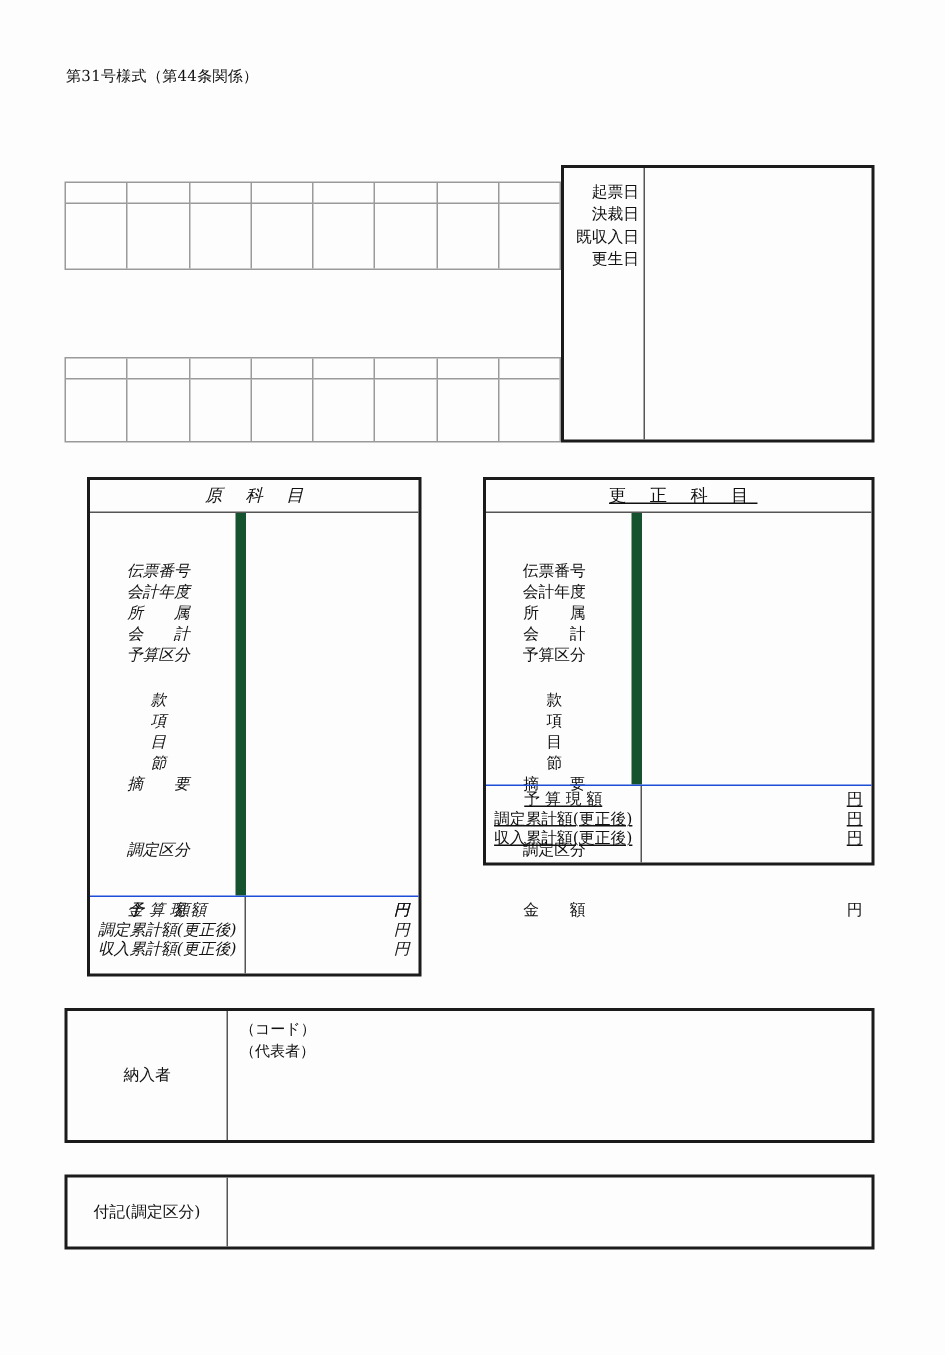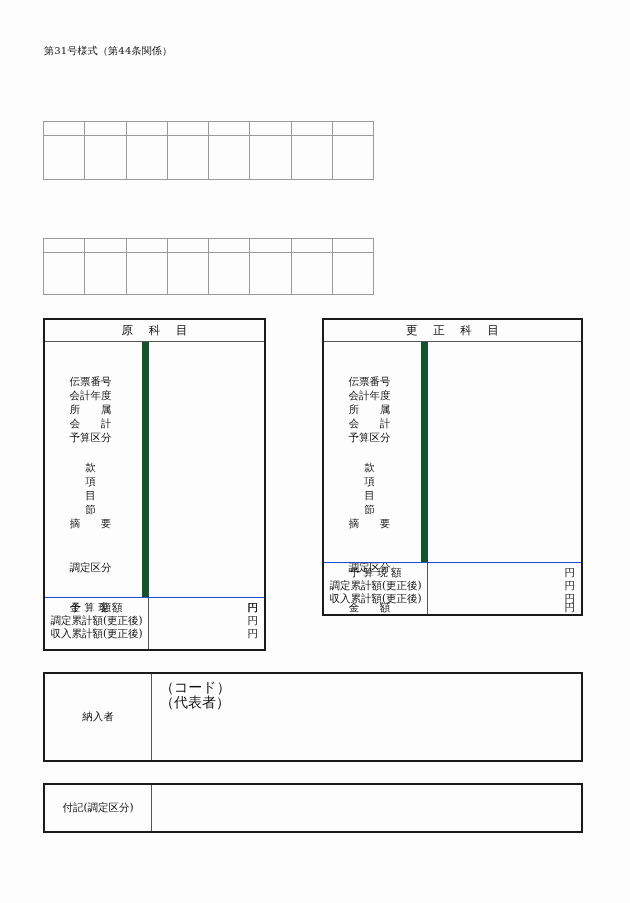"起票日" div.box { html: none -> <div> <div> <div>起票日</div> <div>決裁日</div> <div>既収入日</div> <div>更生日</div> </div> <div></div> </div> }
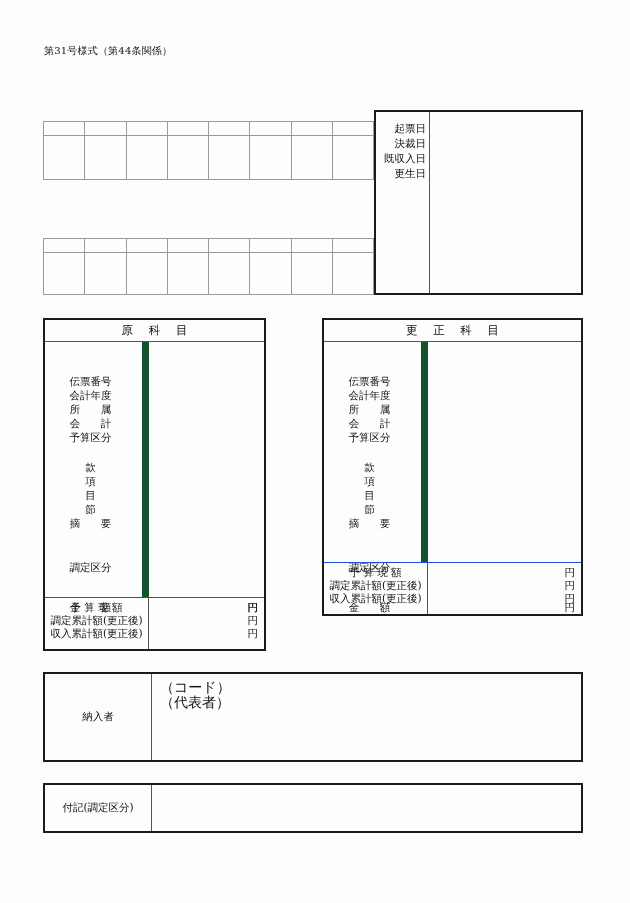"原 科 目" div.box { font-style: none -> italic; left: 43px -> 58px }
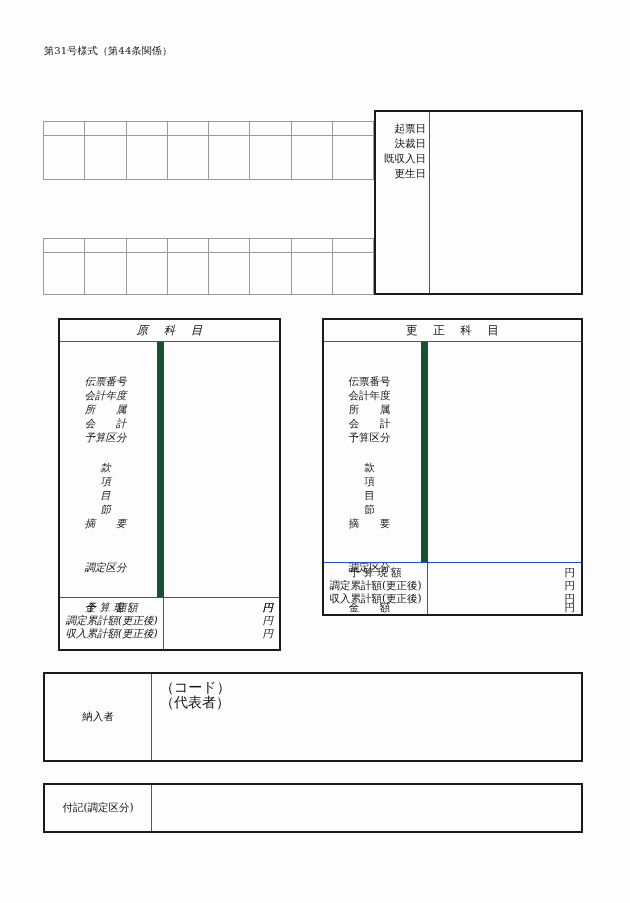"更 正 科 目" div.box { height: 298px -> 259px; text-decoration: none -> underline }
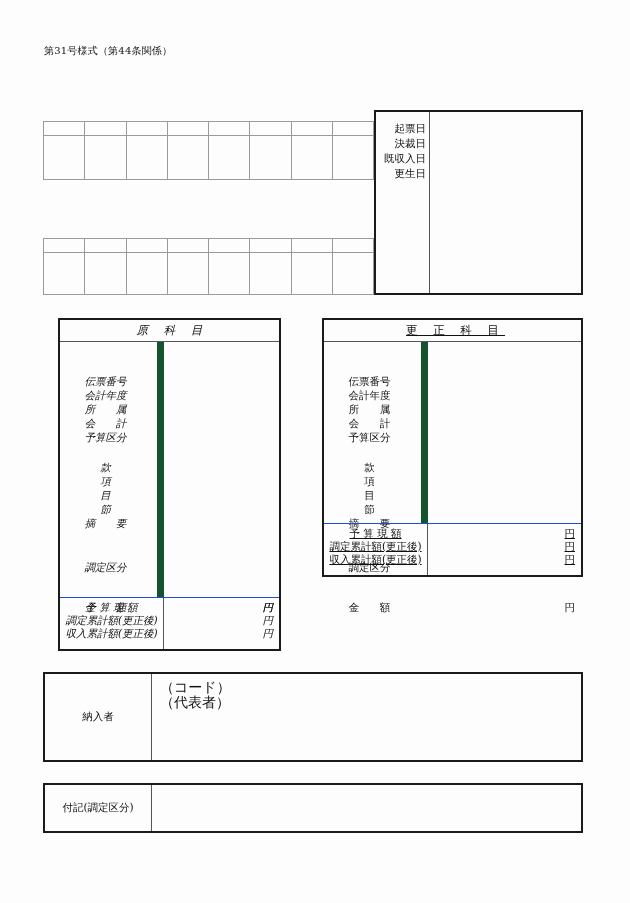"（コード）" .split-body div { font-size: 14px -> 10px }
